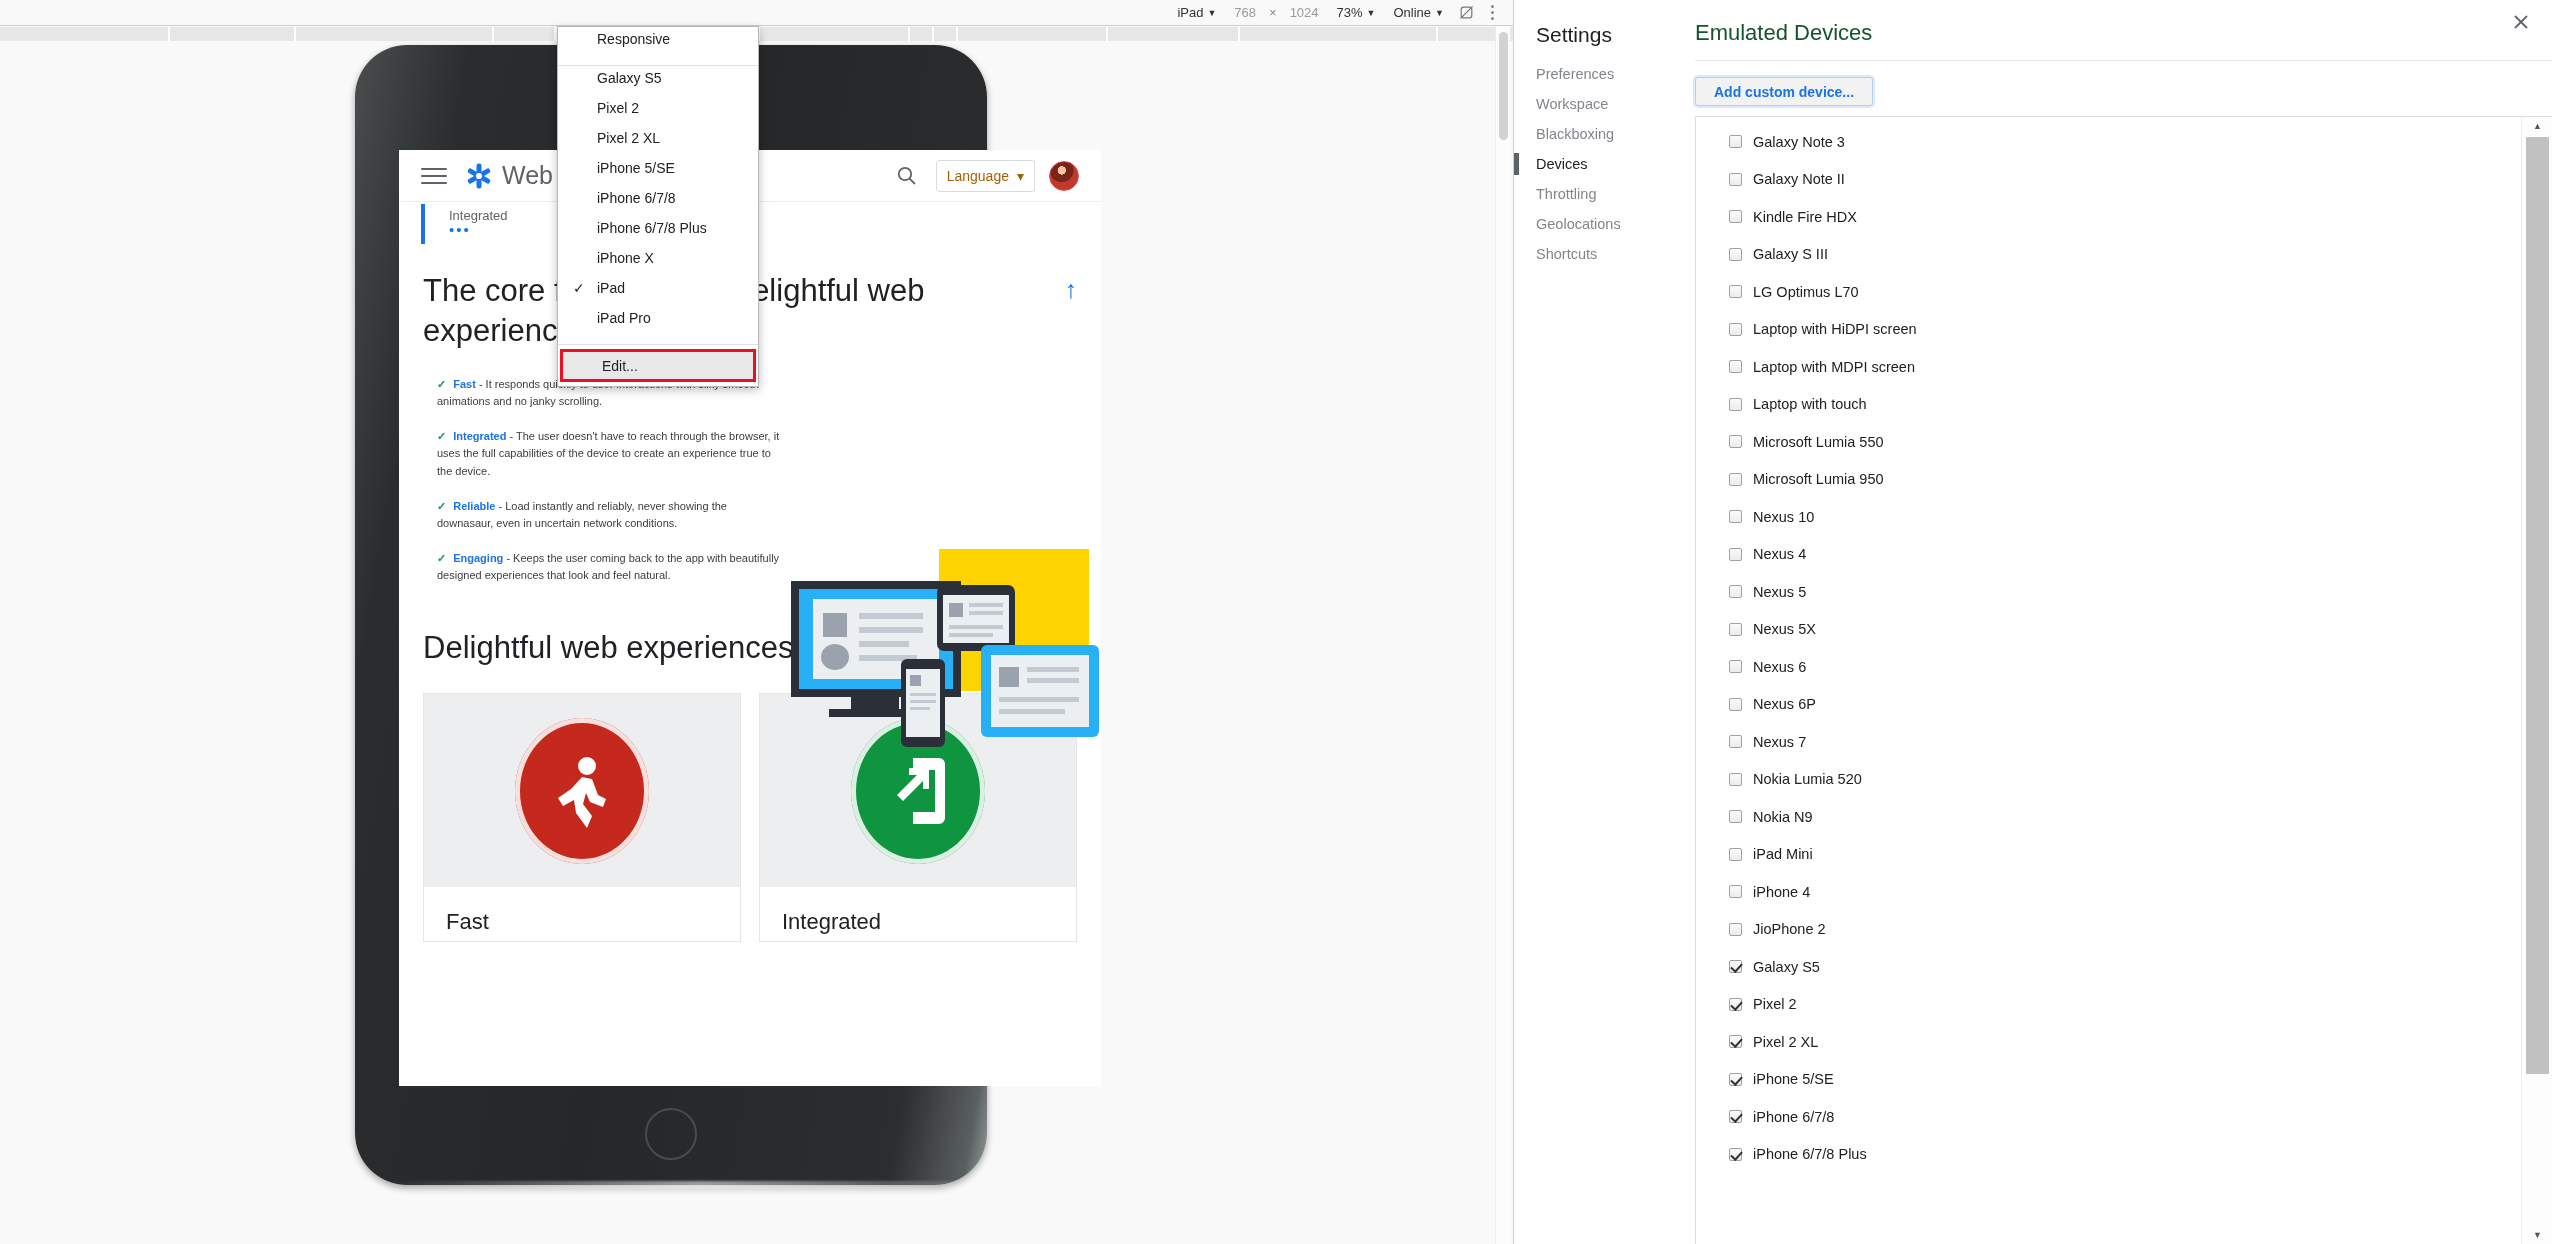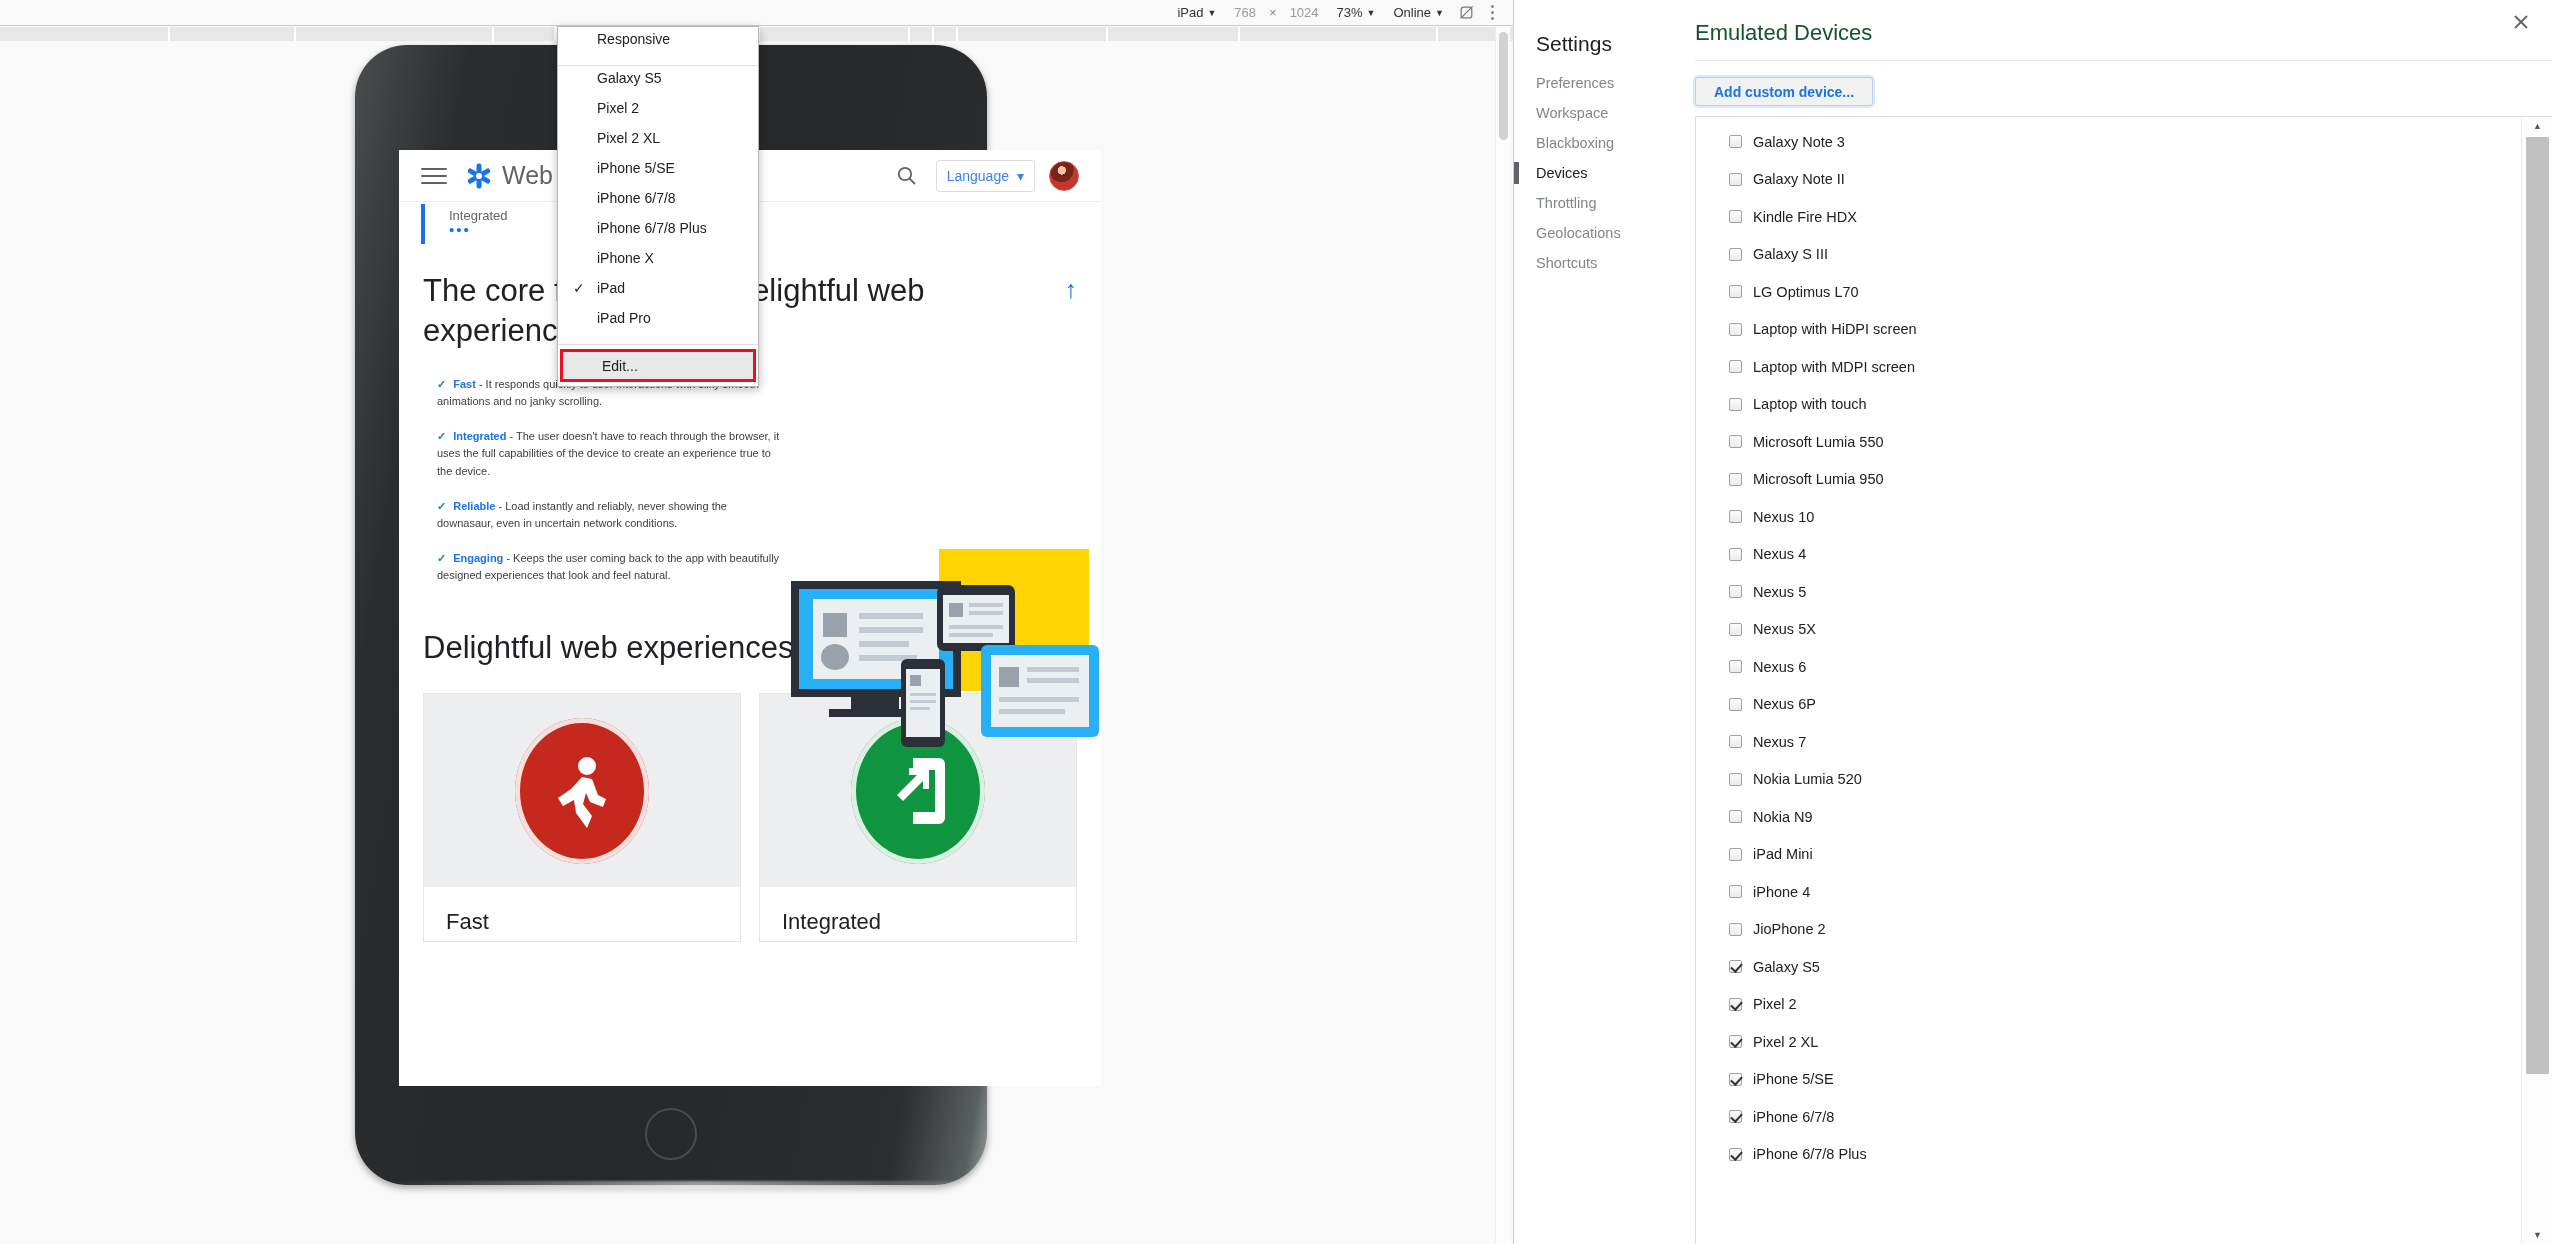"Settings" #settings-sidebar { top: 12px -> 3px }
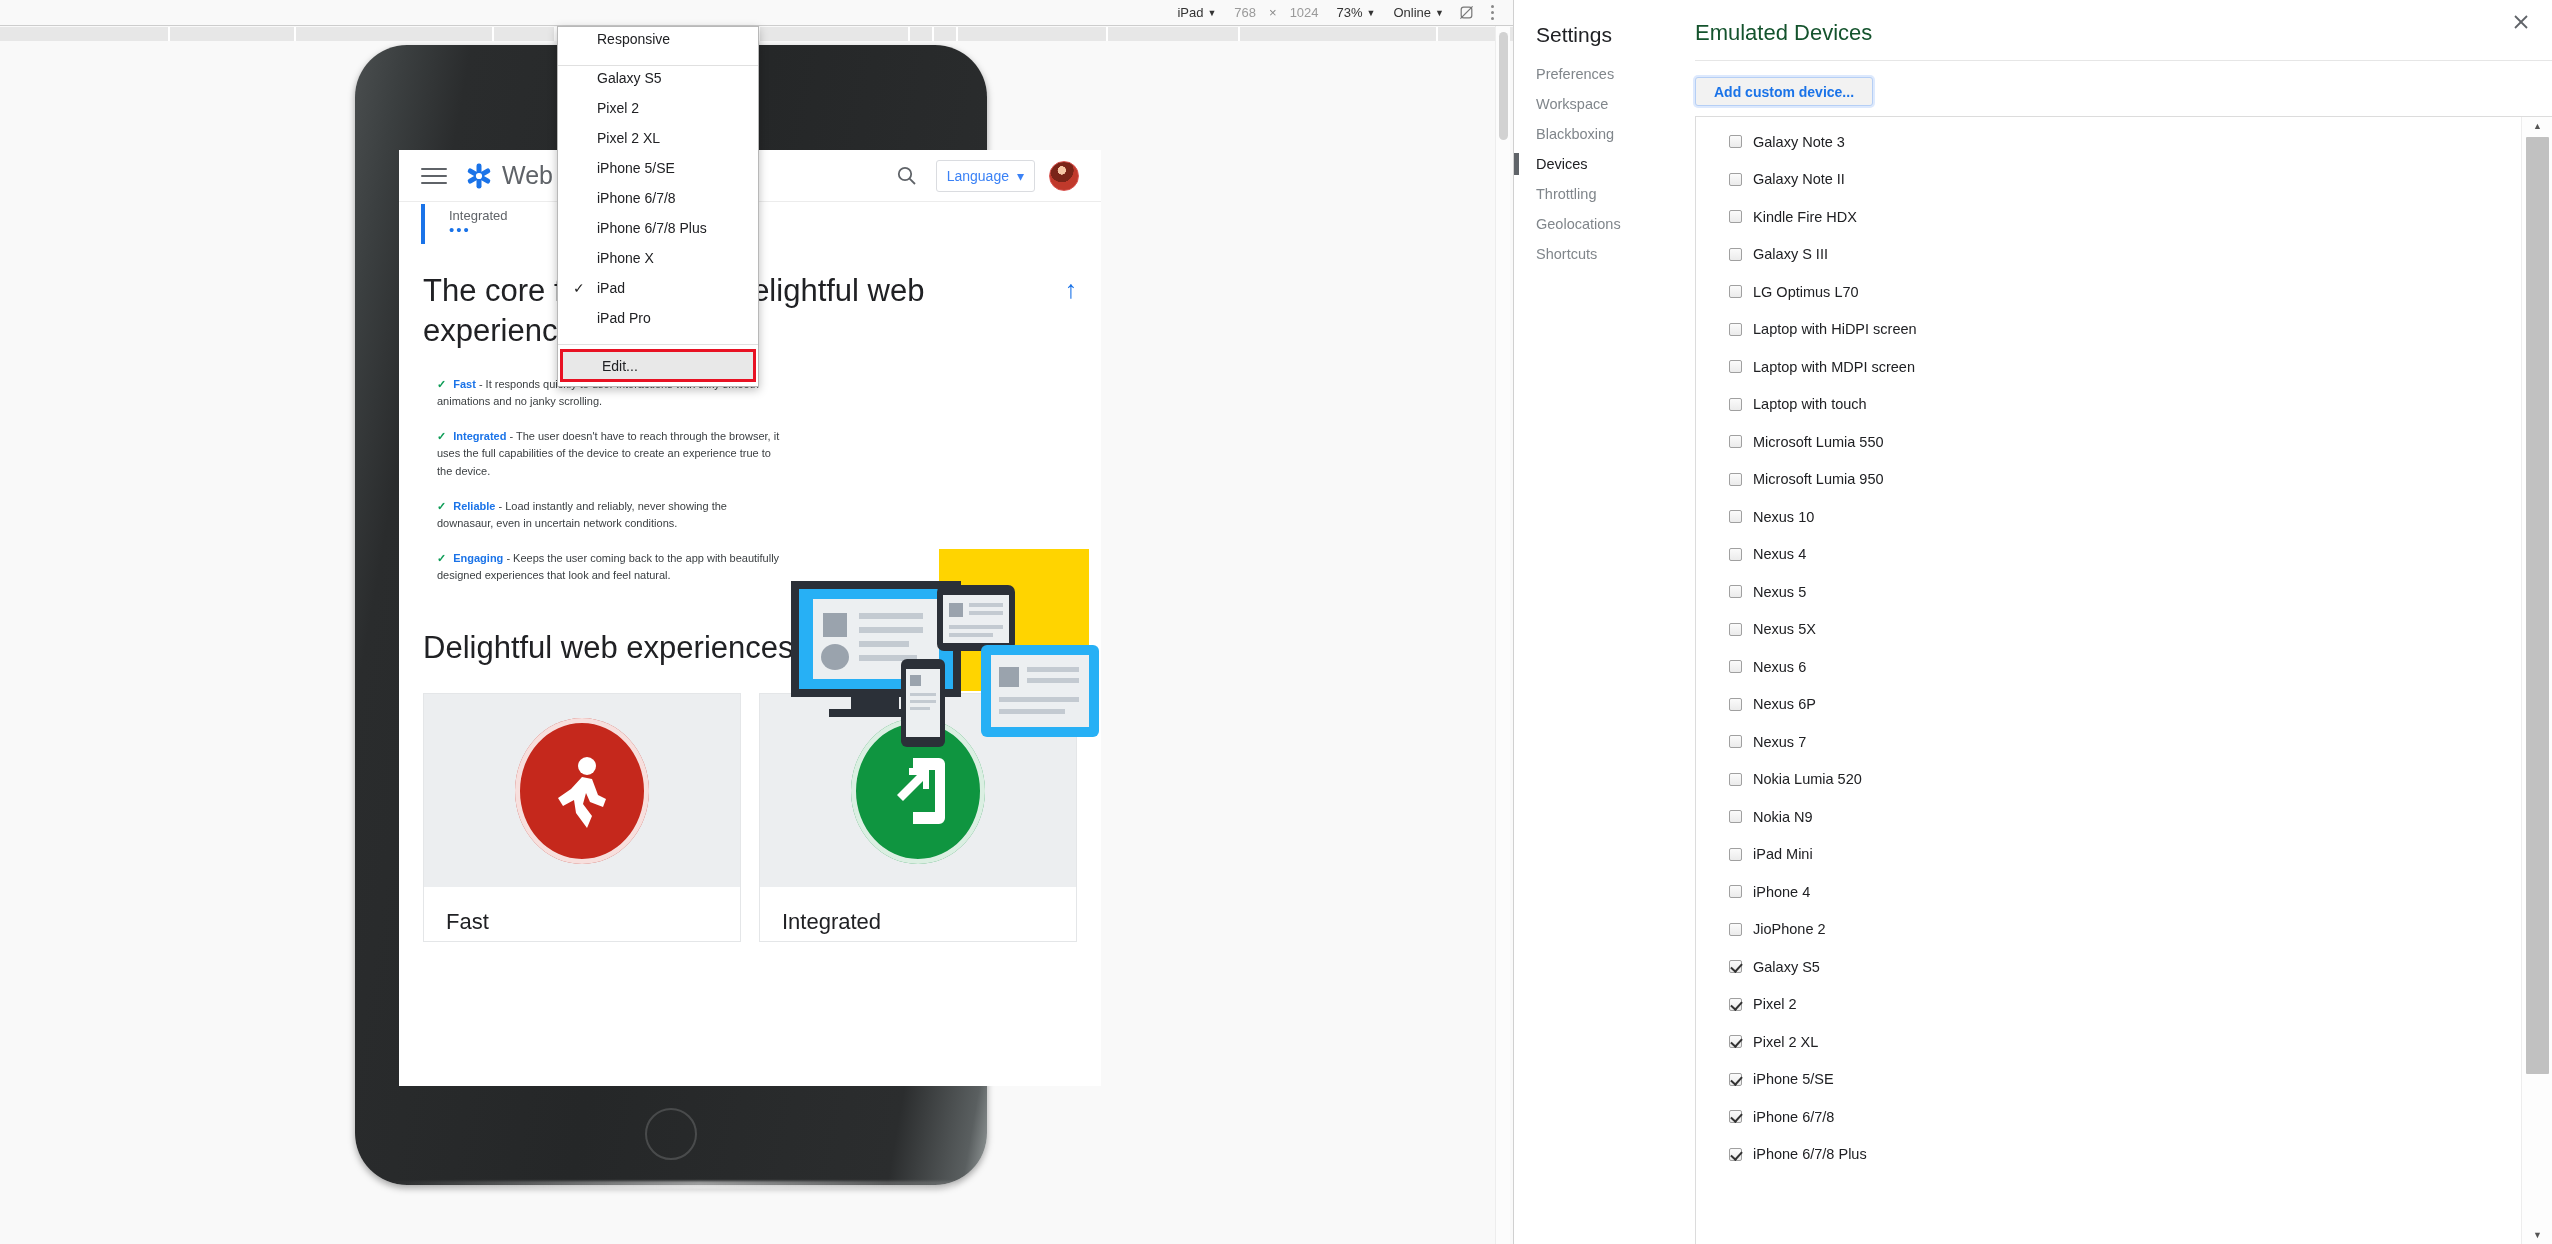"Language" #language-select { color: #3b82f6 -> #a16207 }
